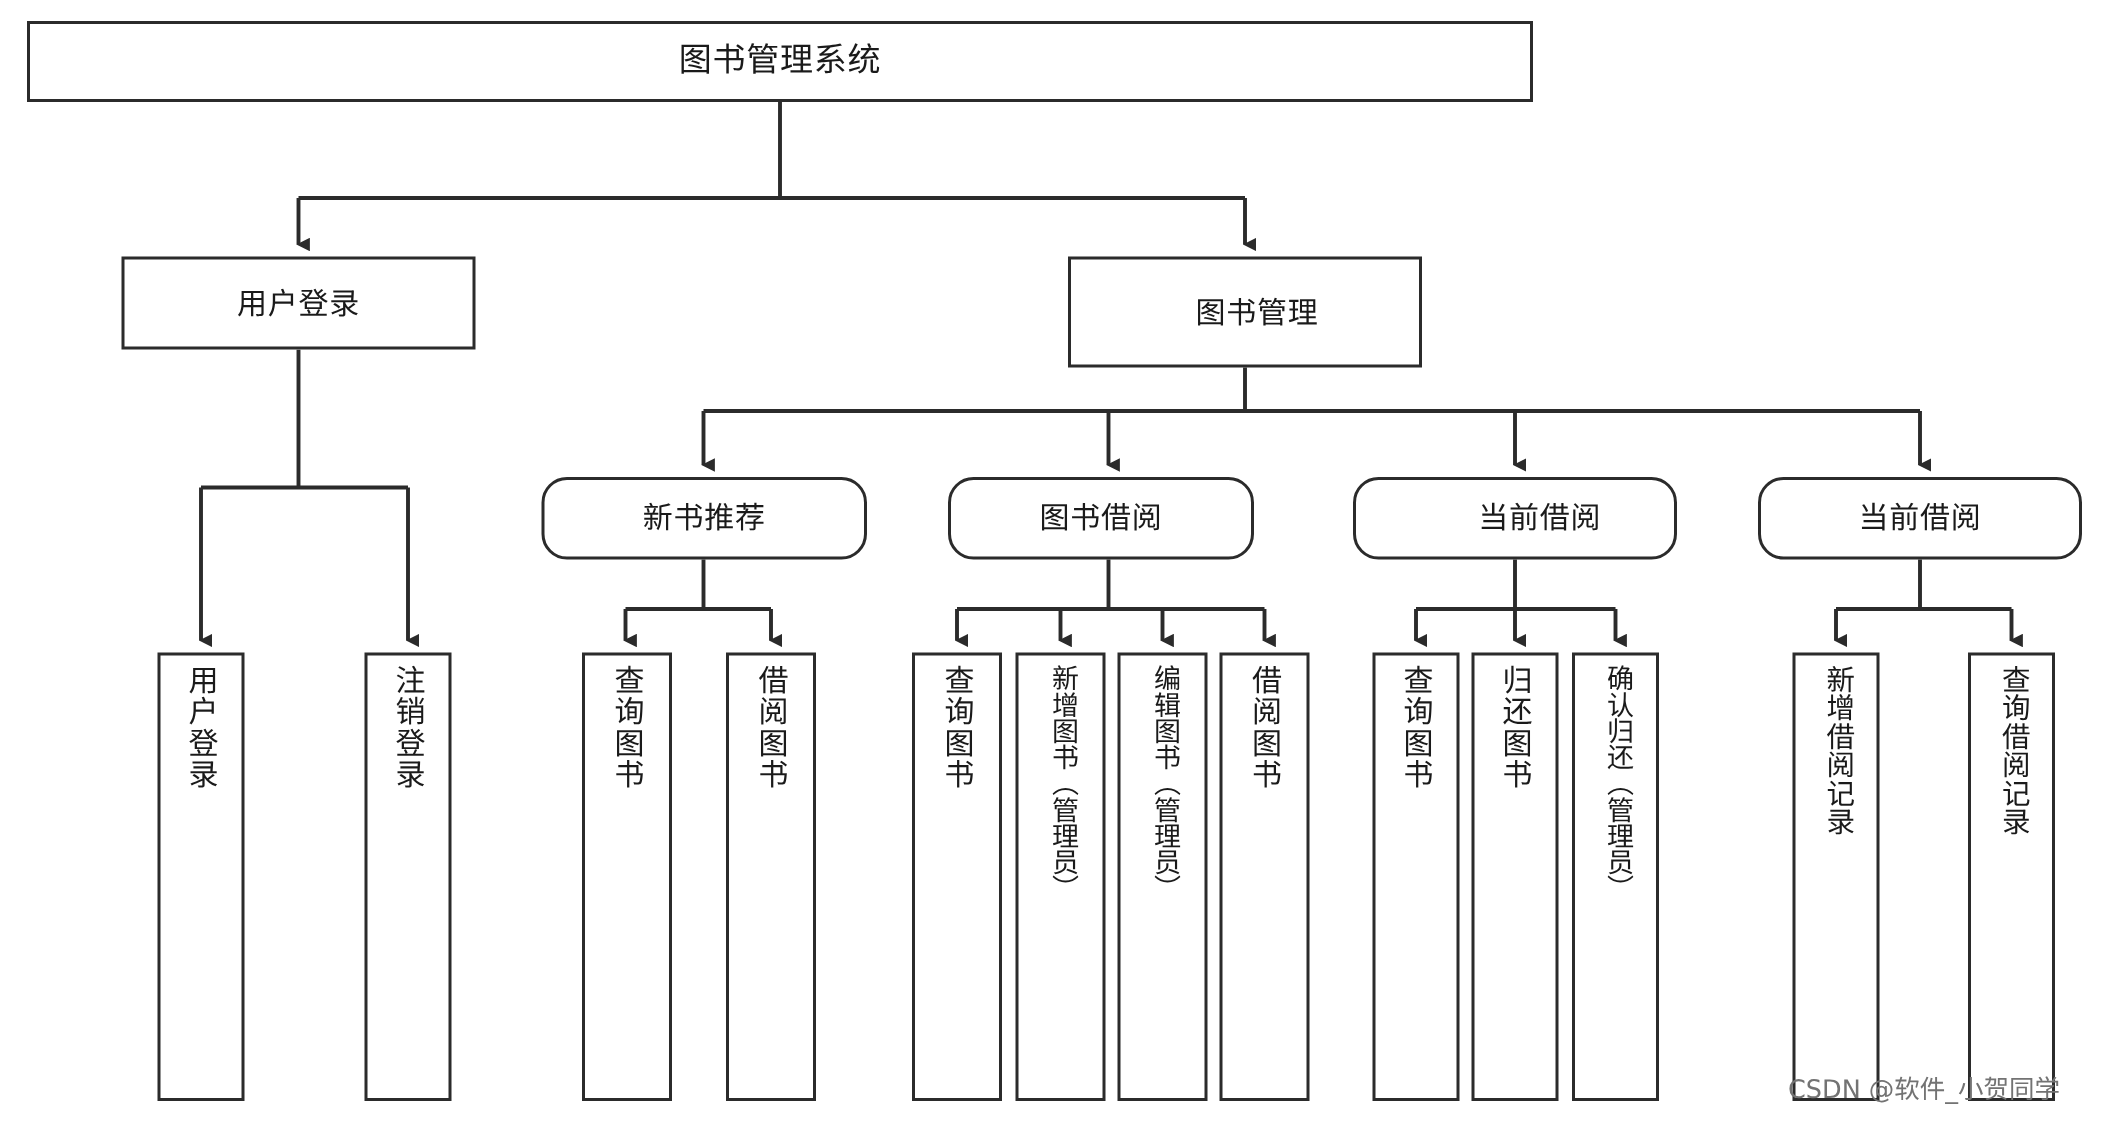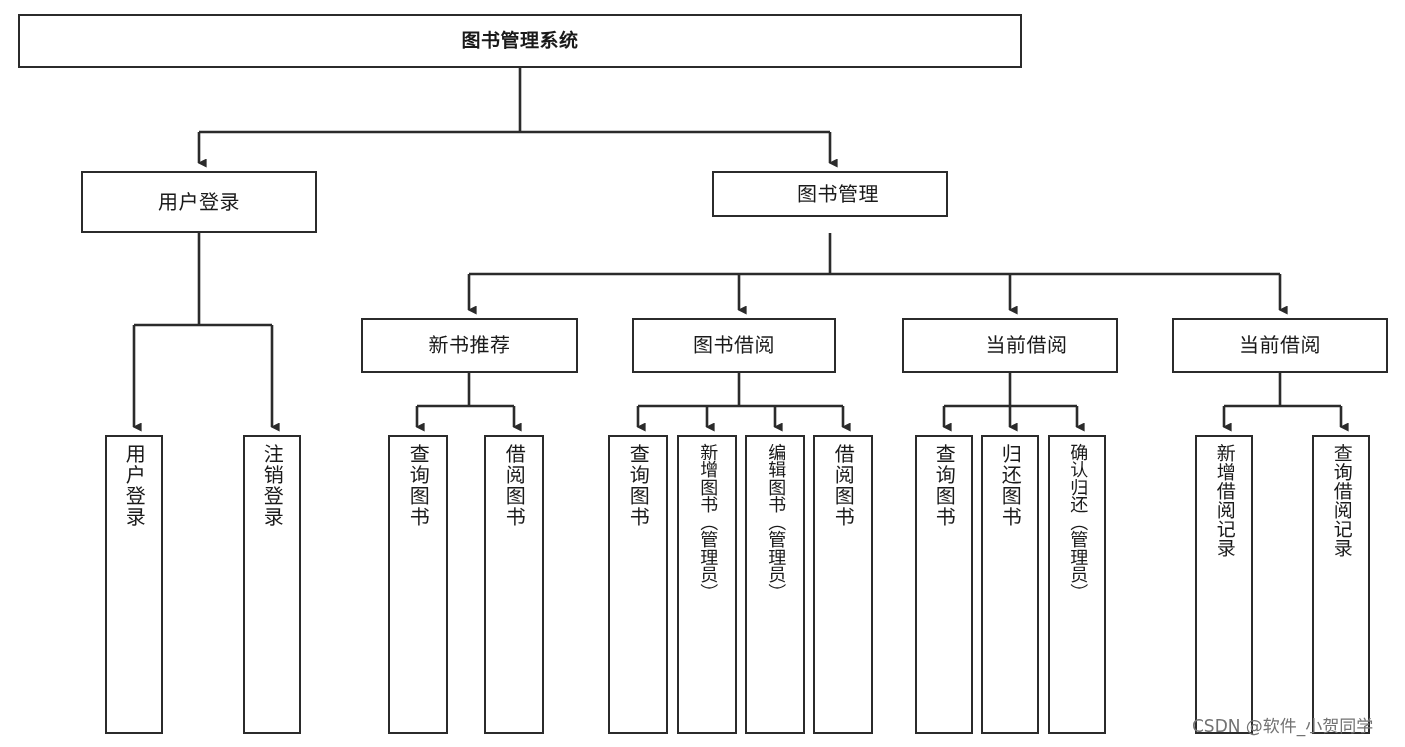"图书管理系统" .node.level0 { font-size: 19px -> 22px; font-weight: bold -> none }
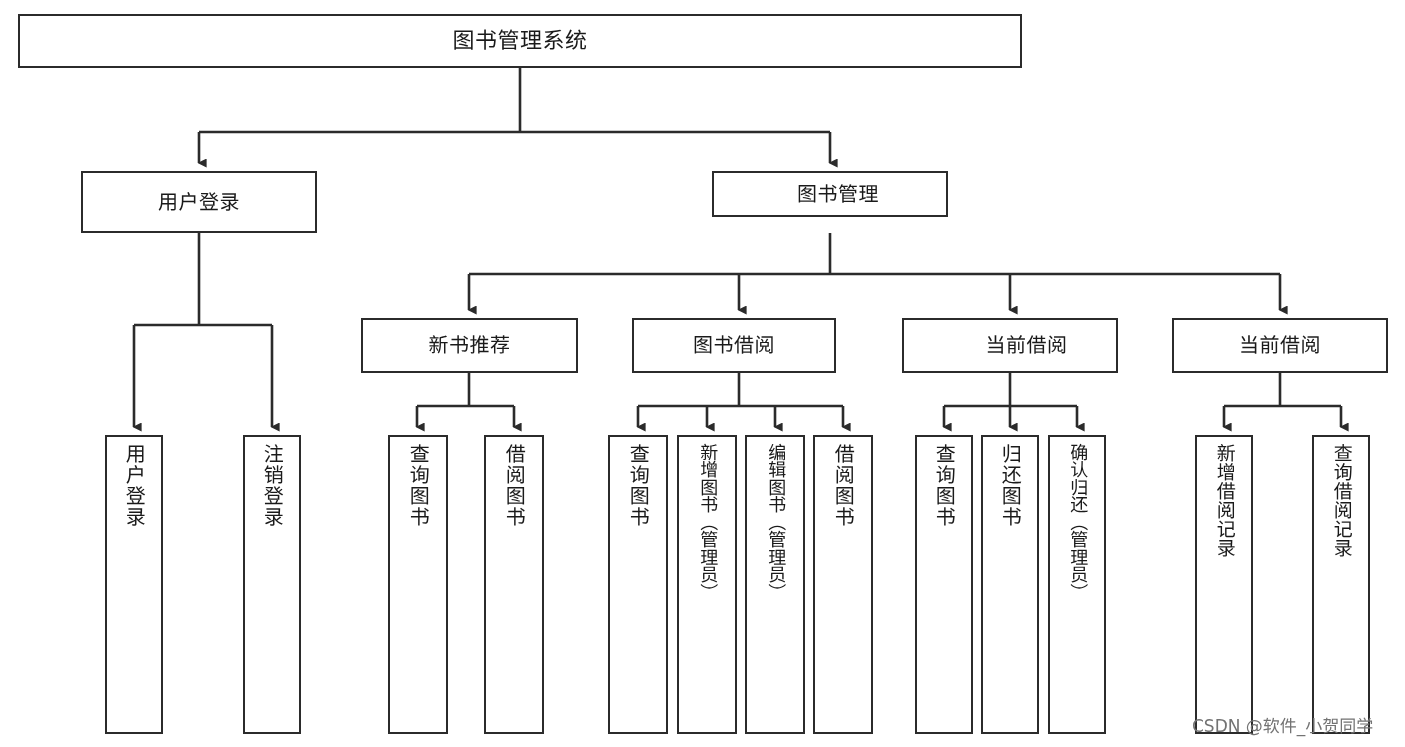"图书管理" div.node { height: 46px -> 74px }
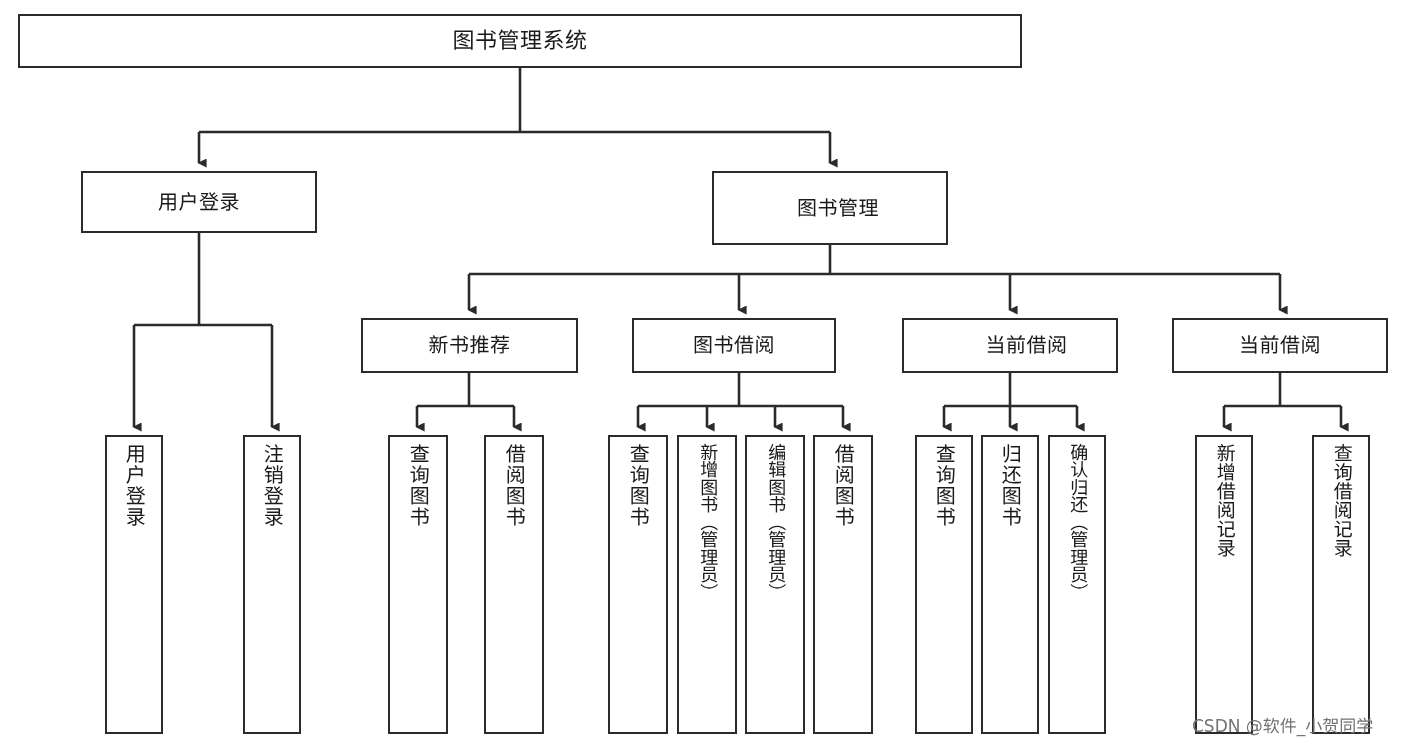"新书推荐" .node.level2 { border-radius: none -> 17px }
